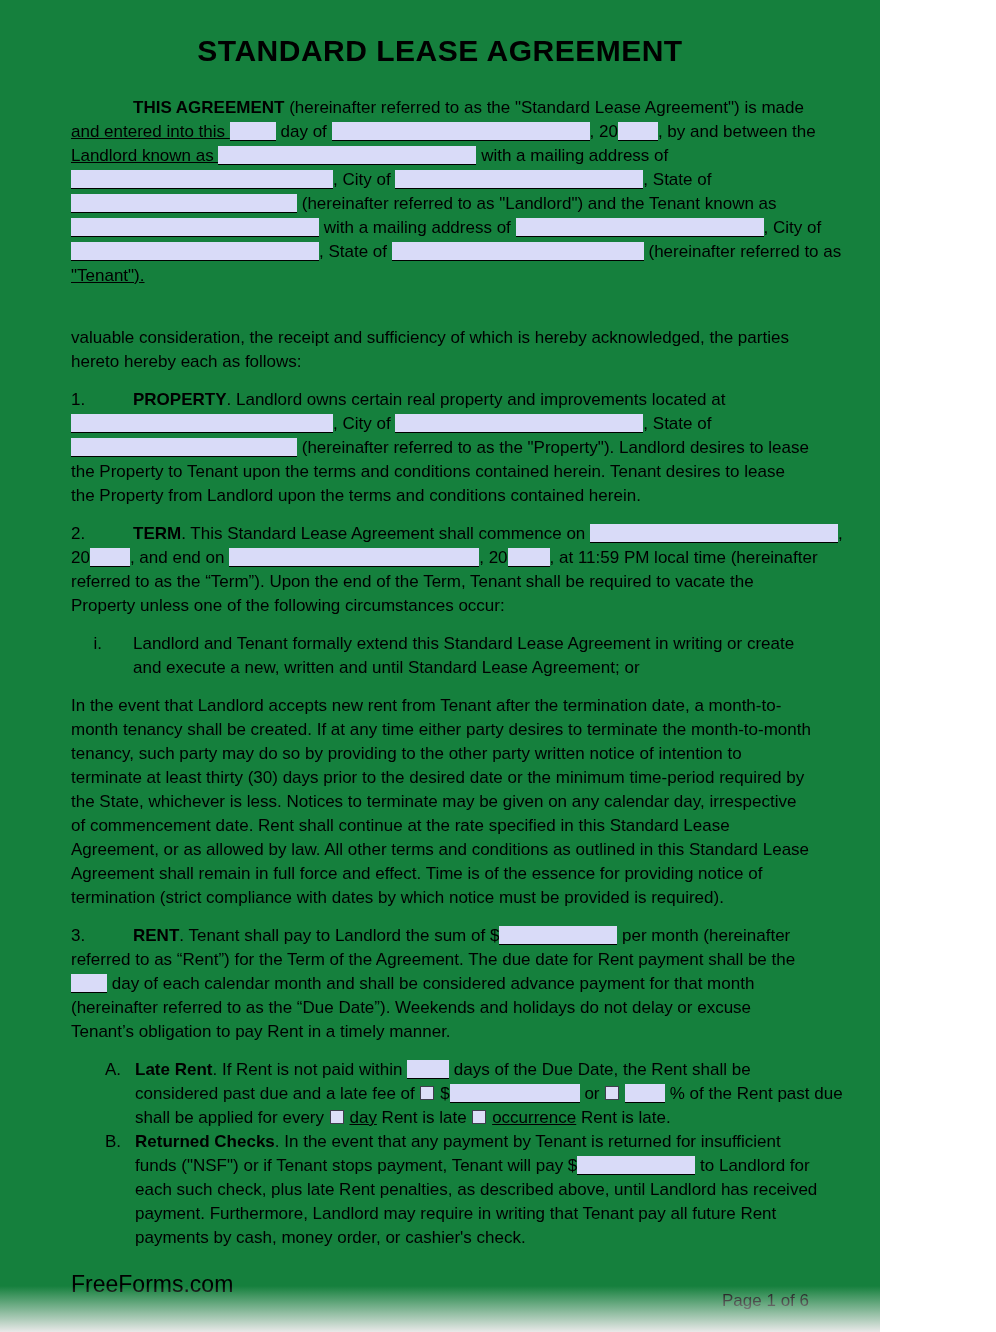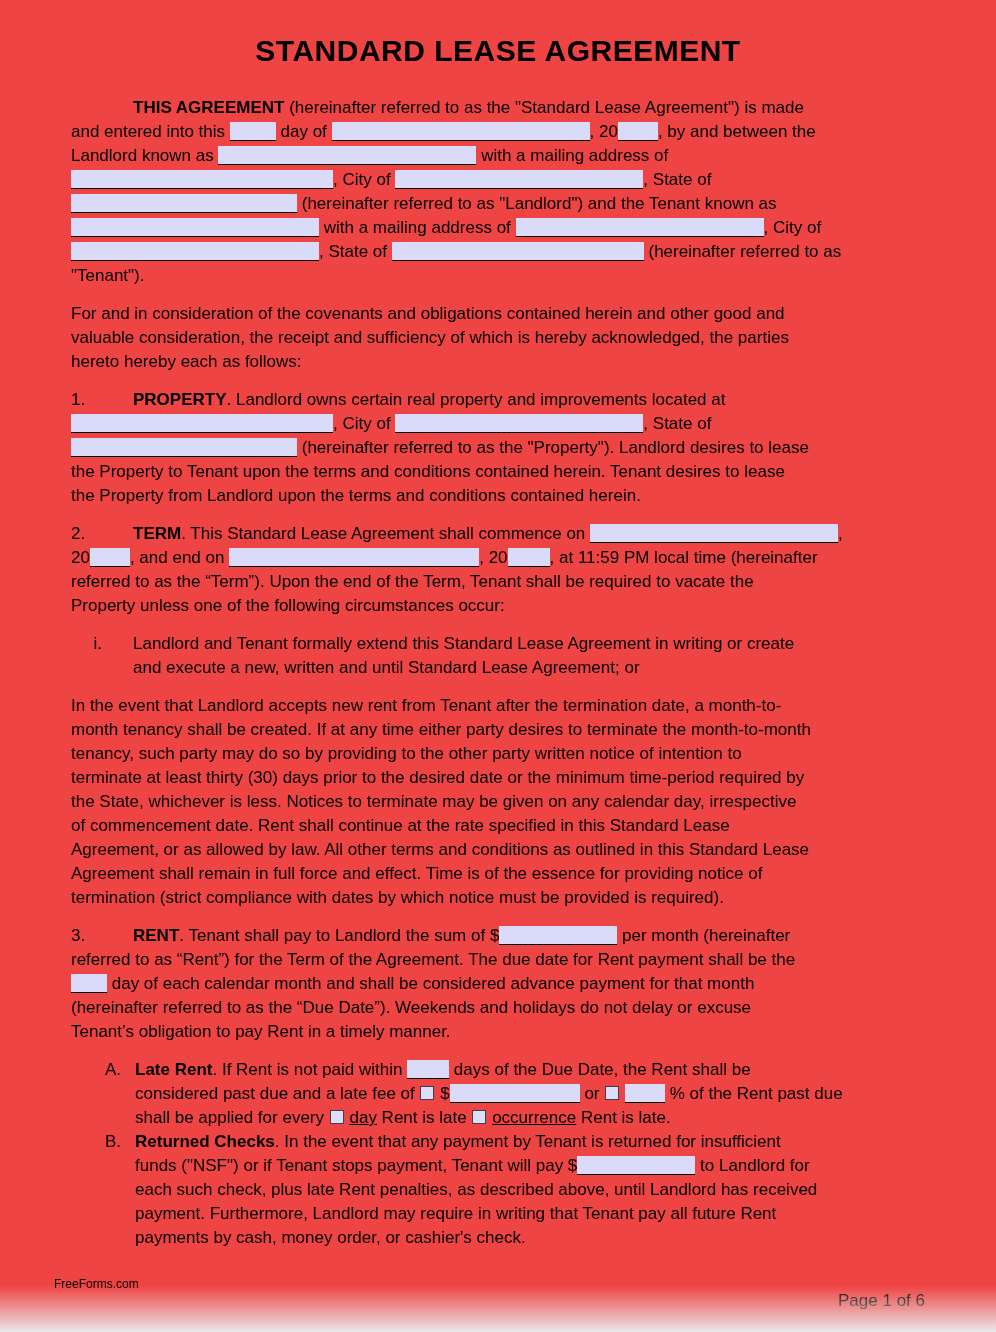"STANDARD LEASE AGREEMENT" .page { background: #ef4444 -> #15803d; width: 996px -> 880px }
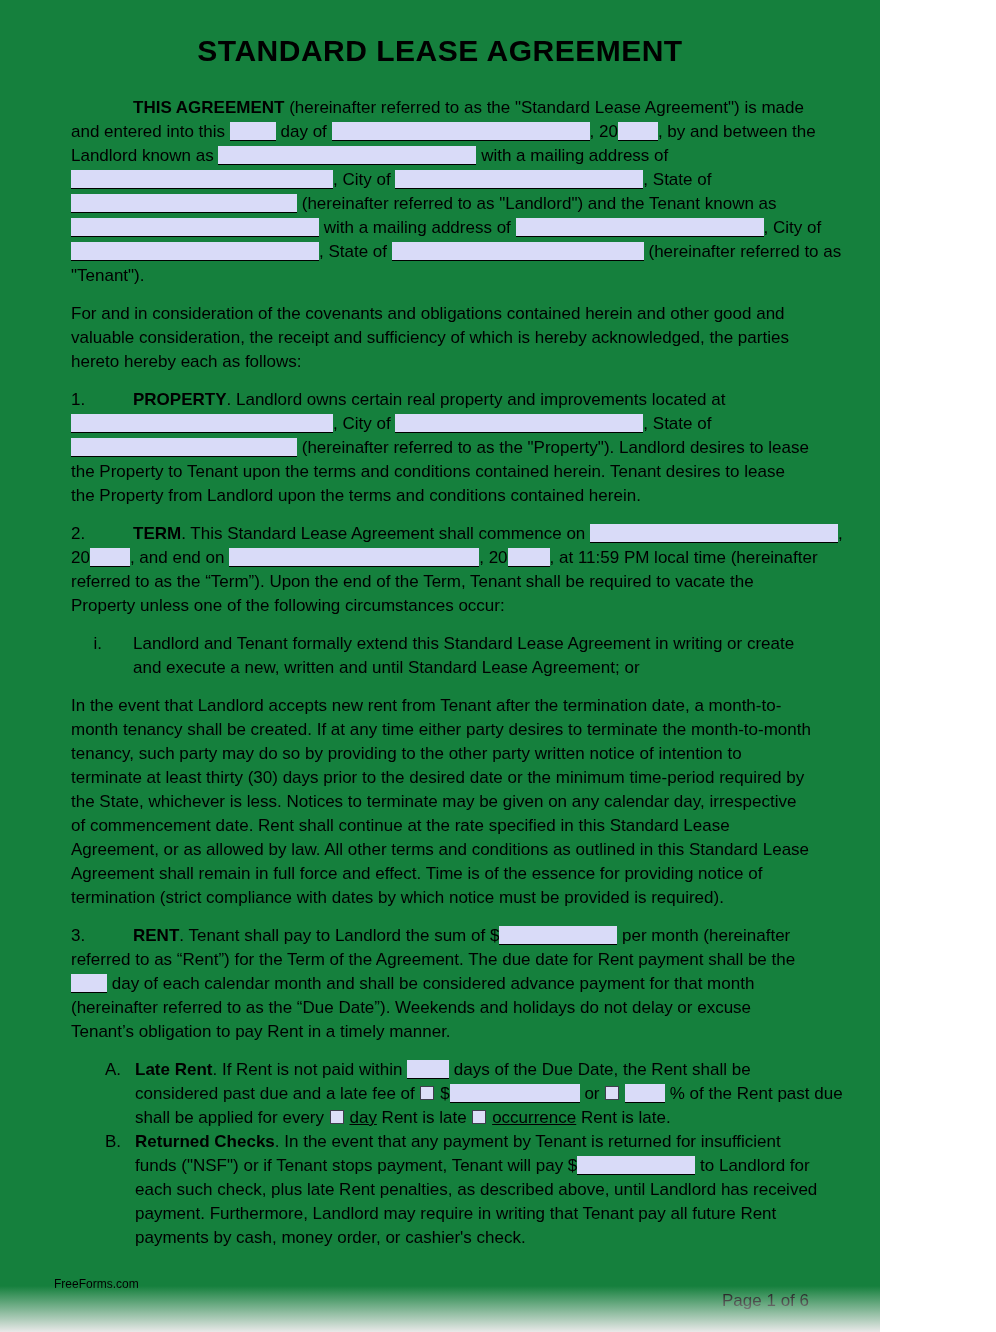"and entered into this" .k-intro br + * { text-decoration: none -> underline }
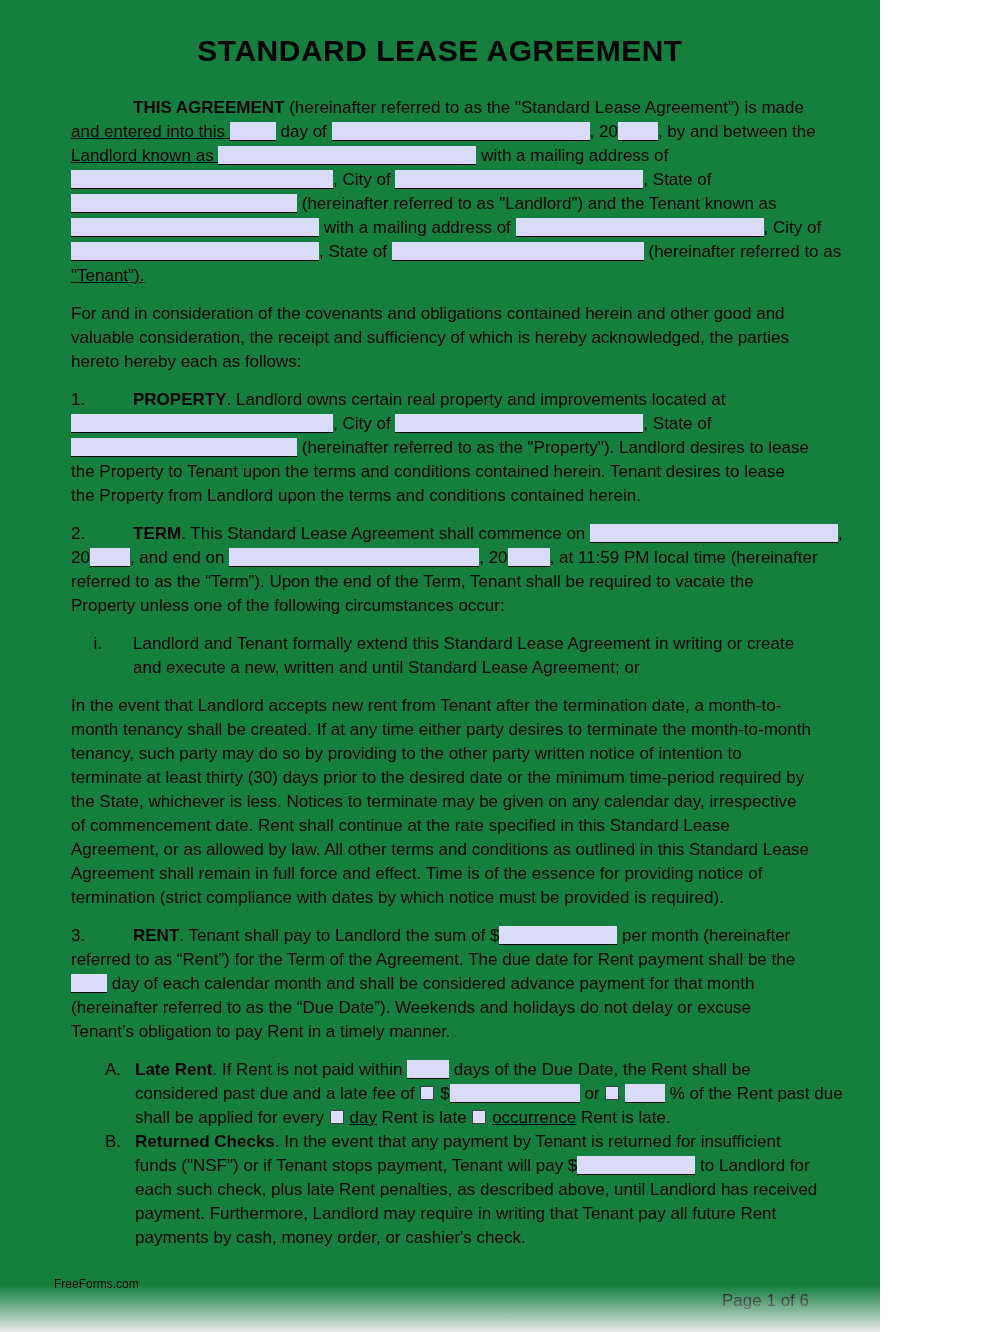"For and in consideration of" span { html: <span>For and in consideration of the covenants and obligations contained herein and other good and</span> -> none }
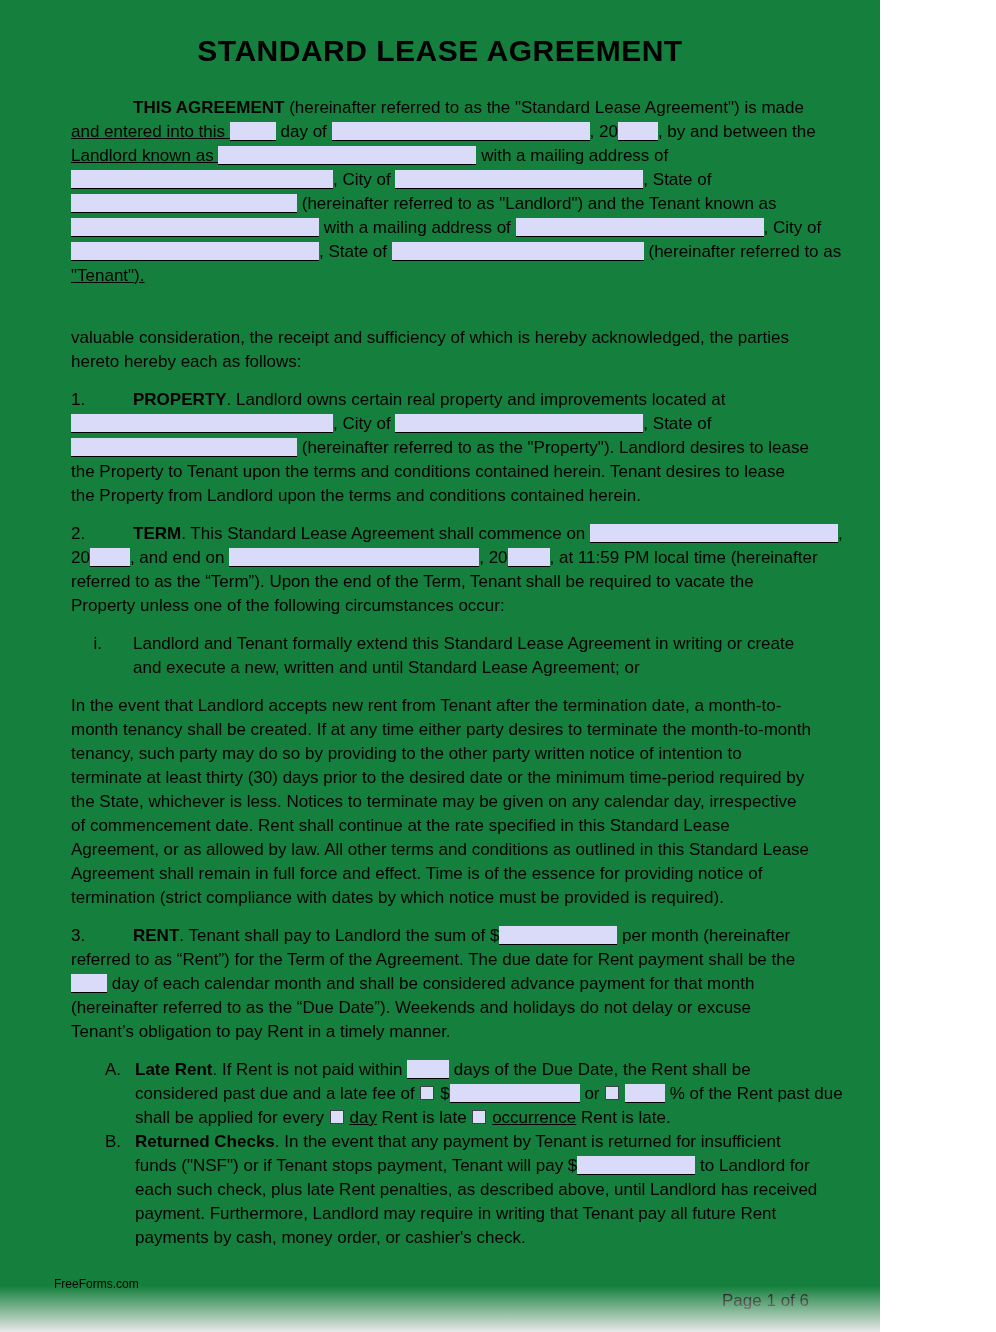"FreeForms.com" .footer-brand { font-size: 12px -> 23px; left: 54px -> 71px }
